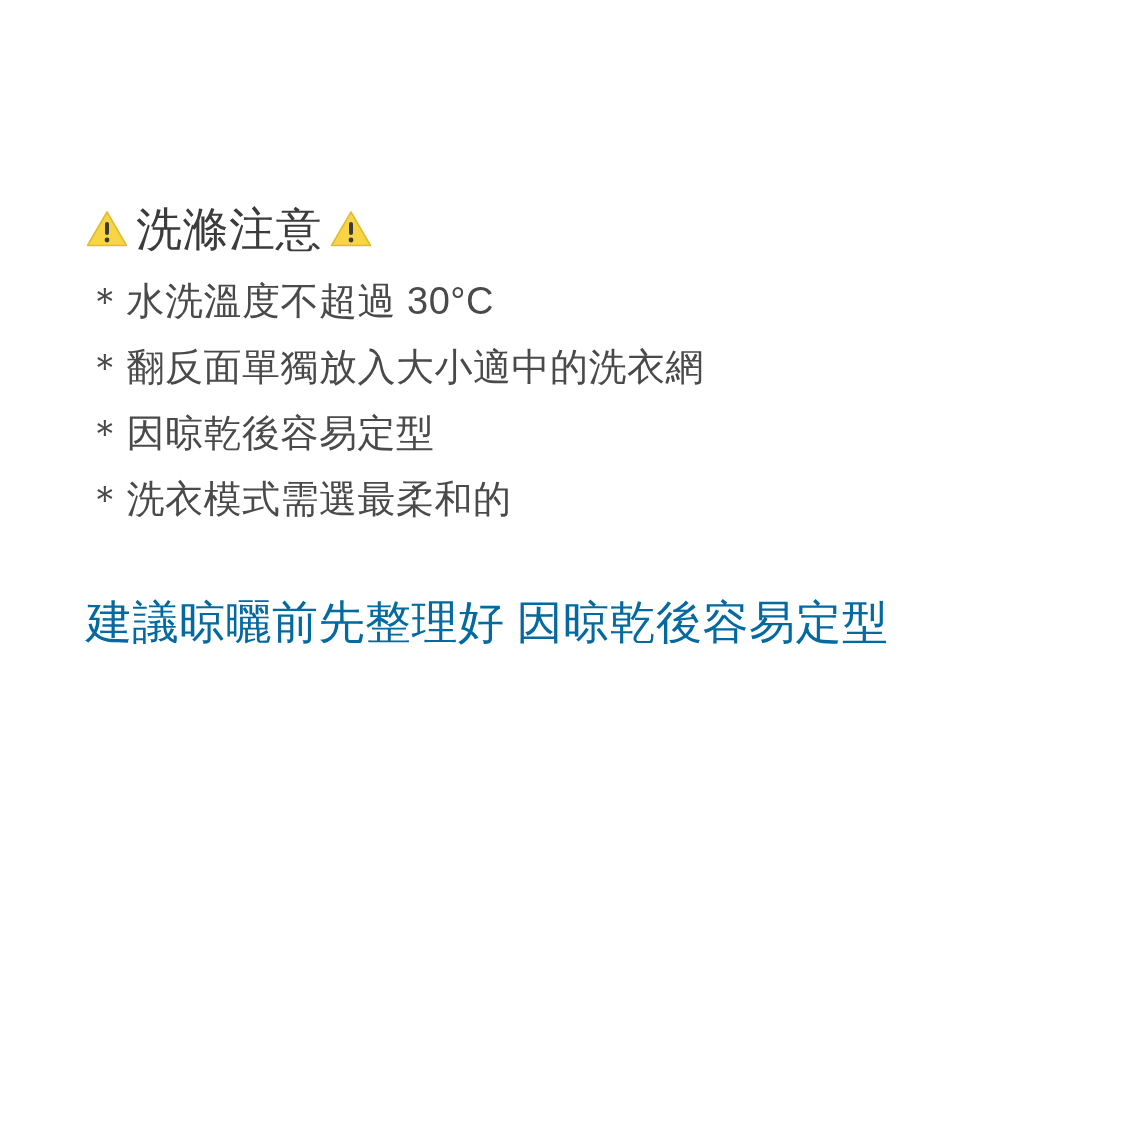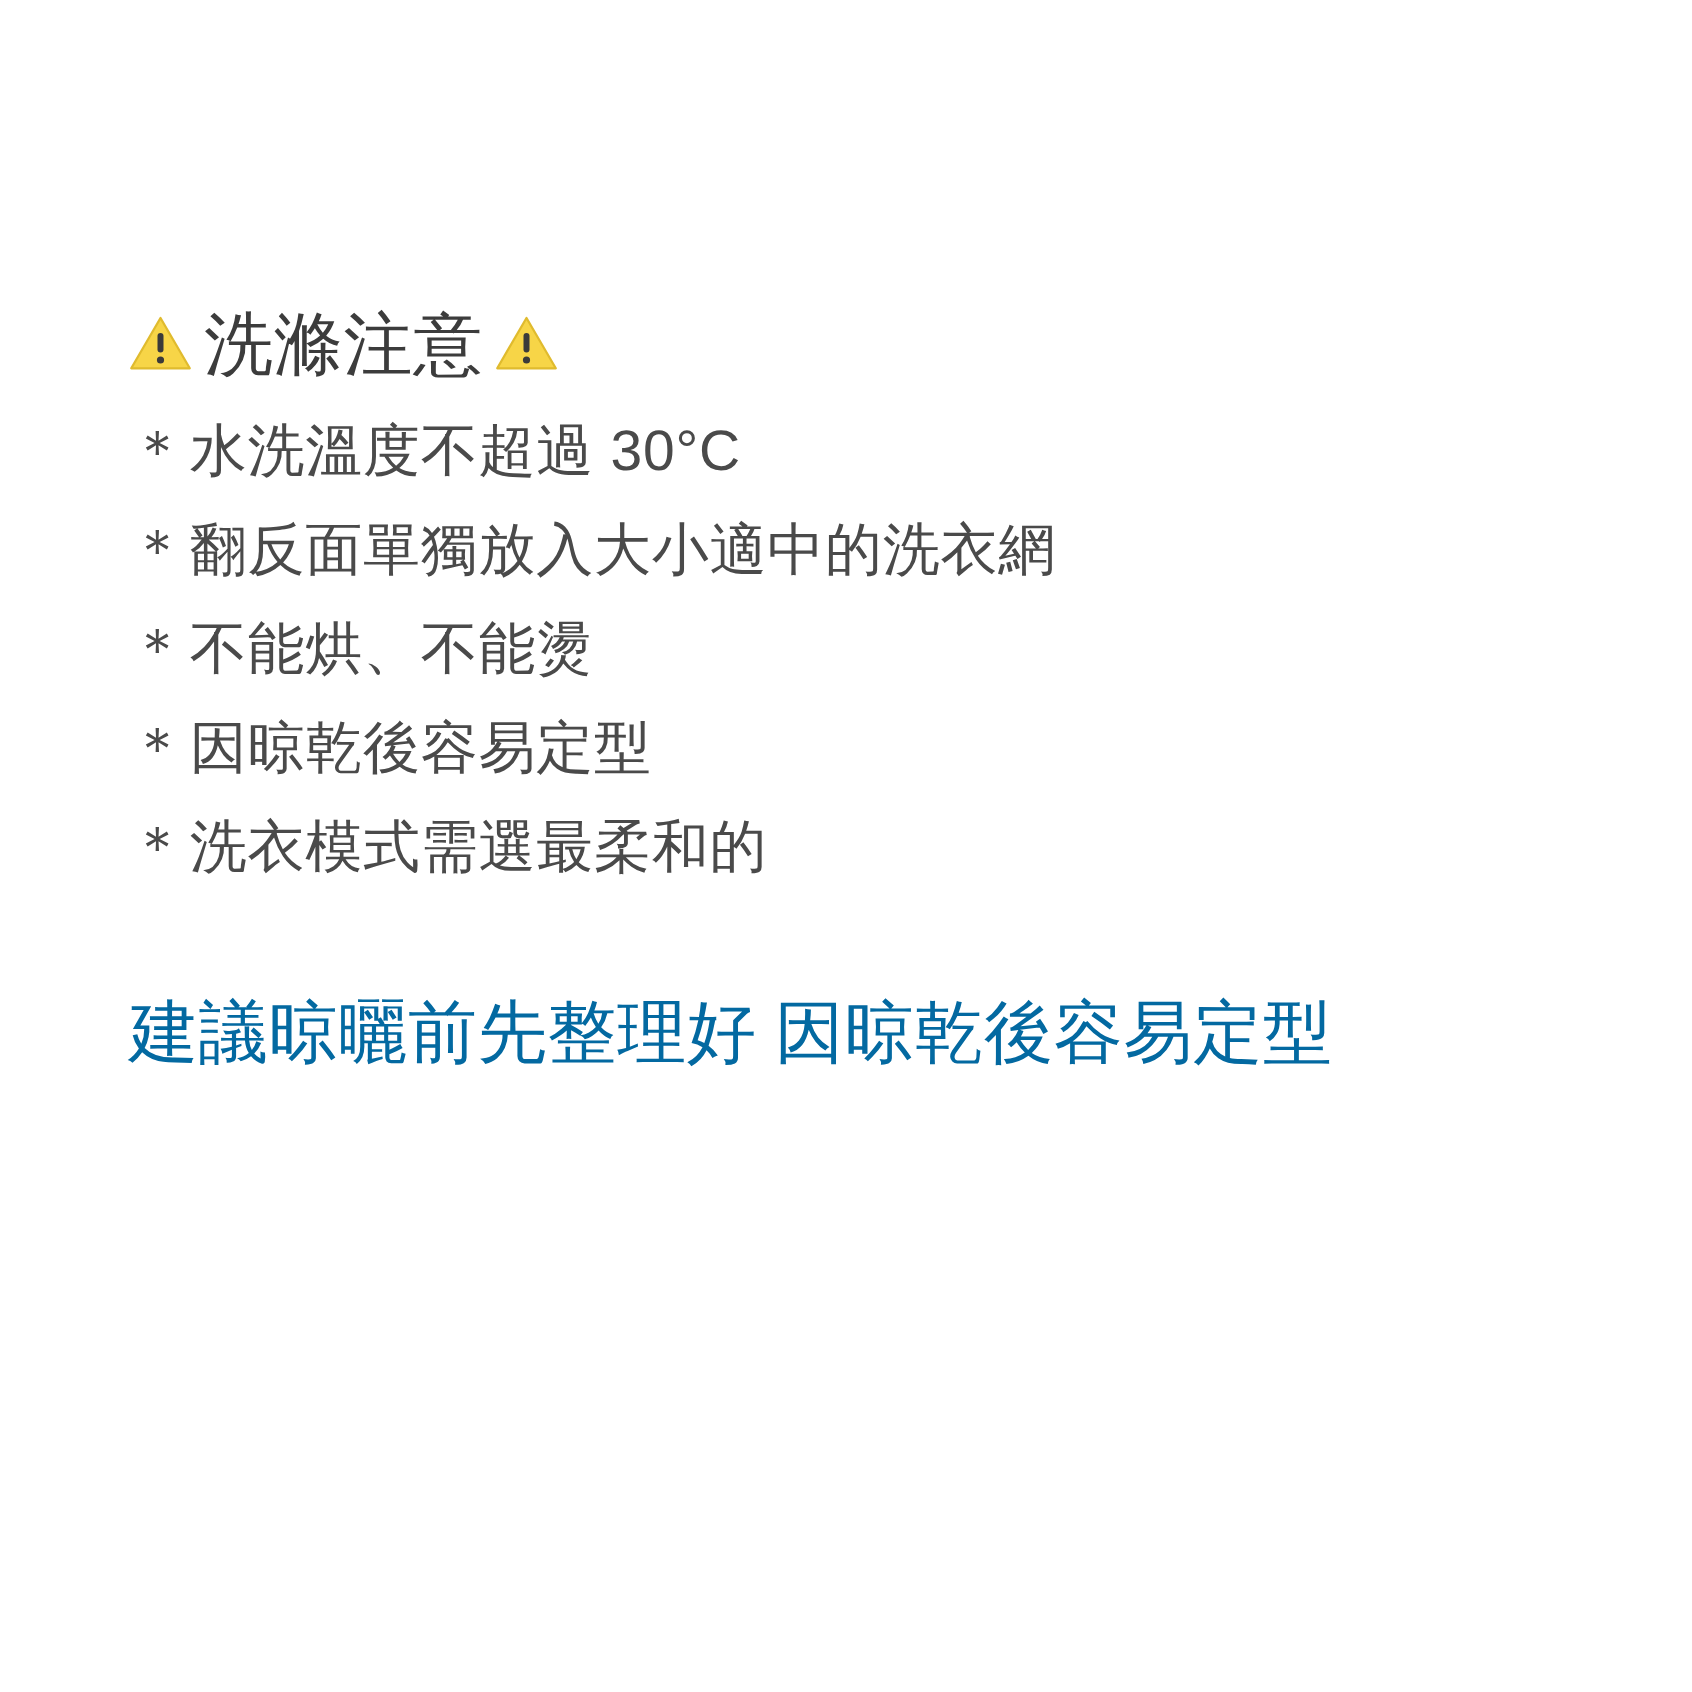"＊不能烘、不能燙" div.bullet-line { html: <div> <span>＊</span><span>不能烘、不能燙</span> </div> -> none }
